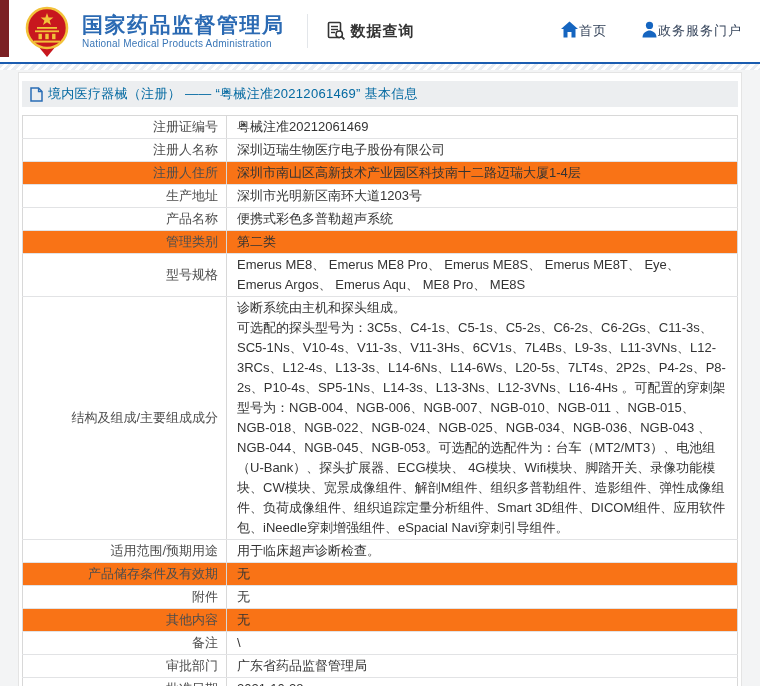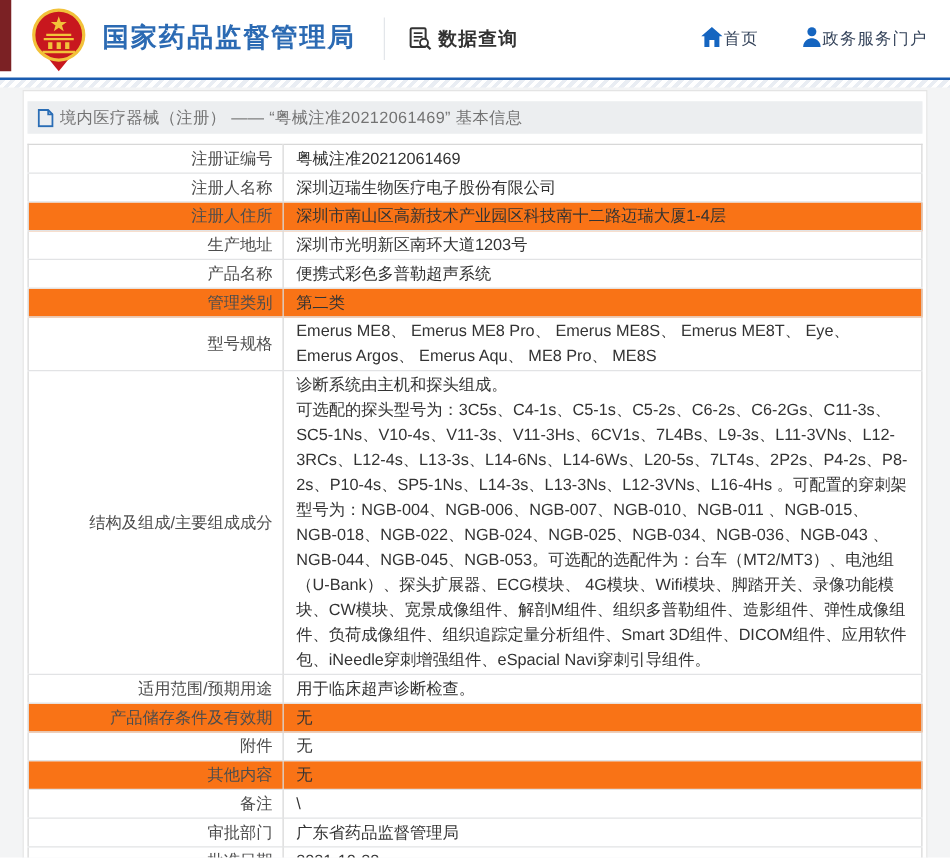"National Medical Products Administration" div.brand-sub { html: none -> <div>National Medical Products Administration</div> }
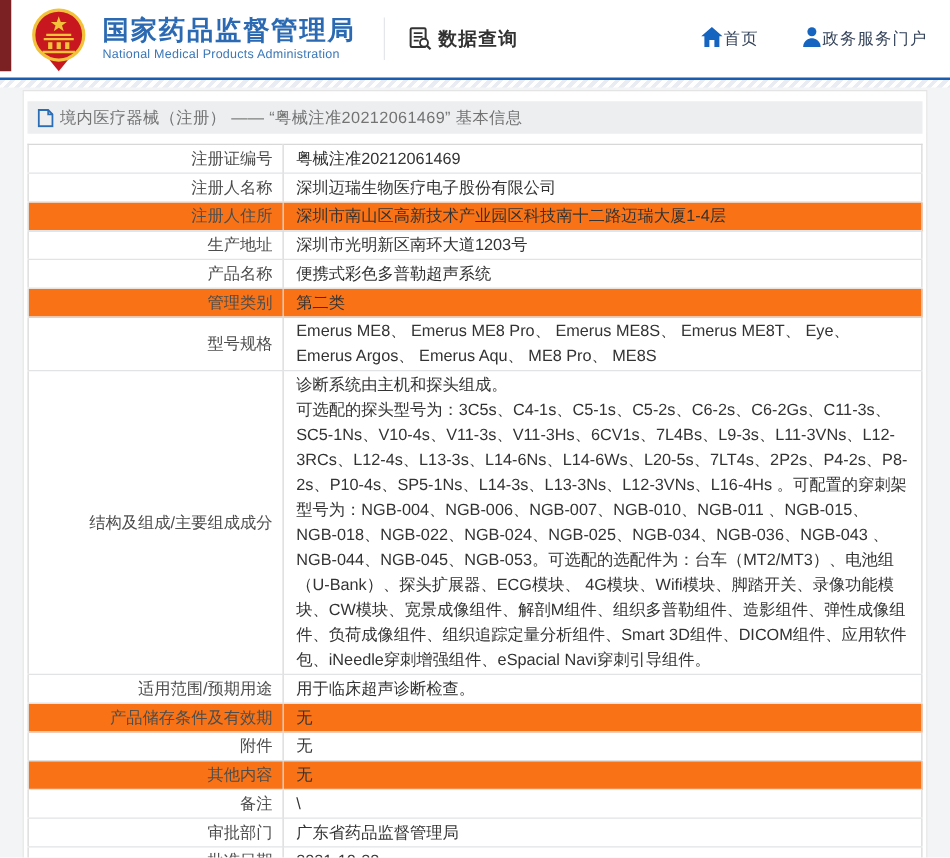"境内医疗器械（注册） —— “粤械注准20212061469” 基本信息" .breadcrumb-text { color: #737373 -> #0369a1 }
